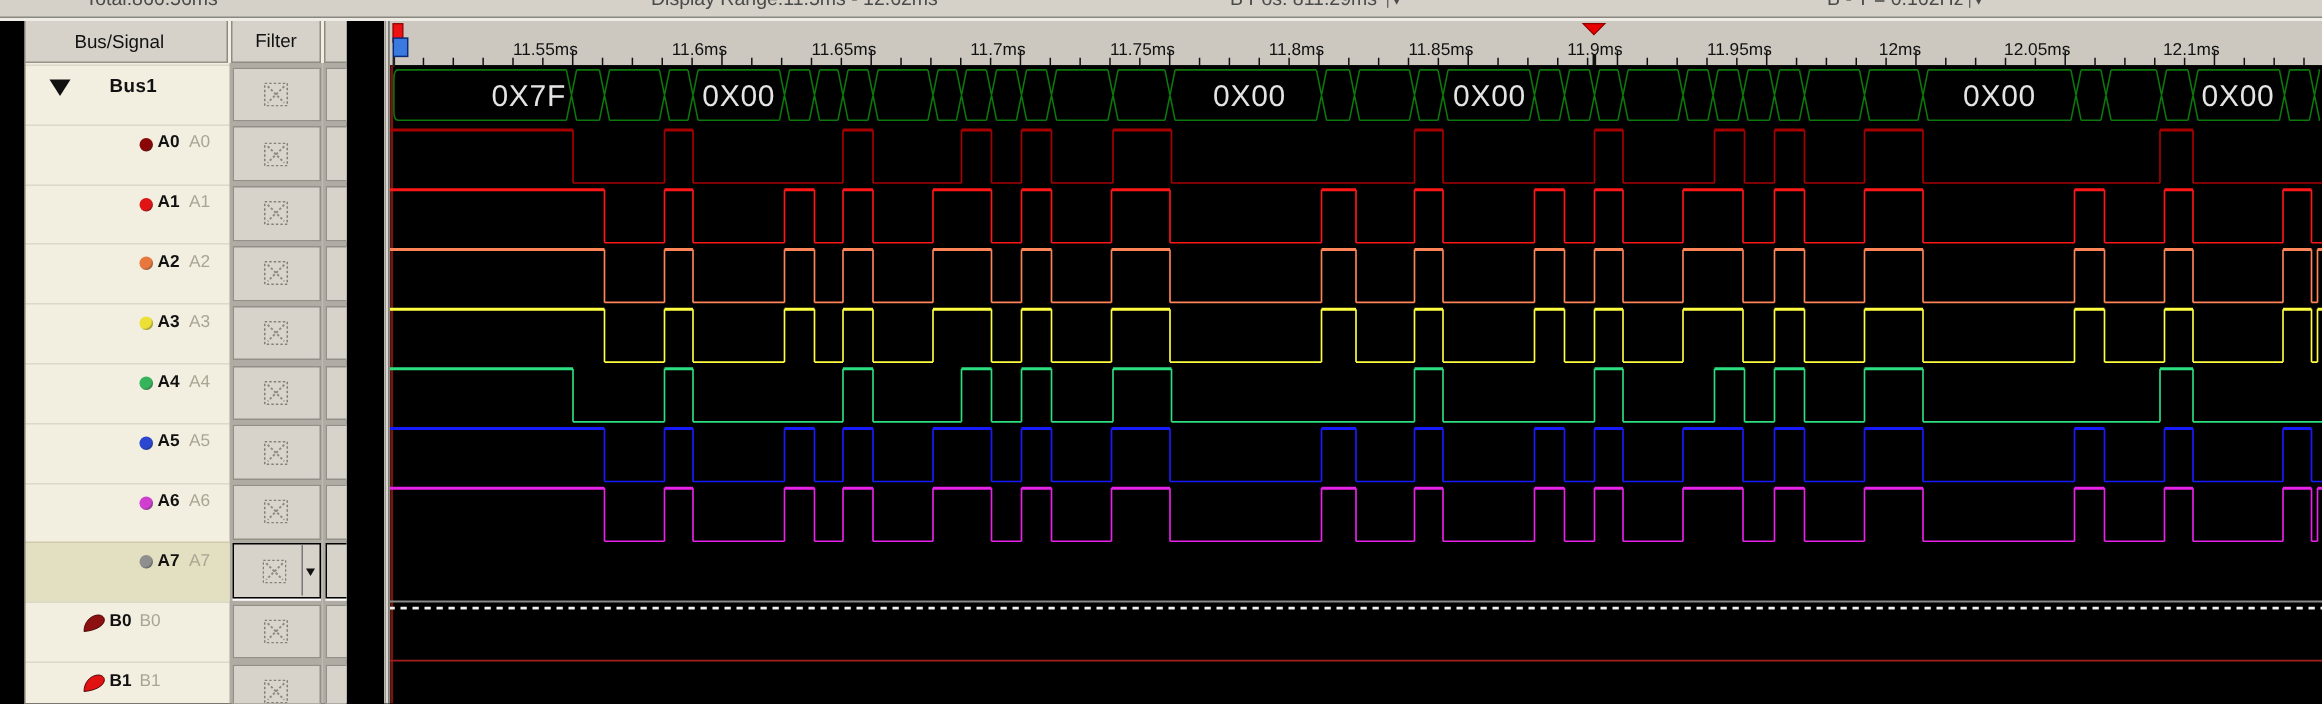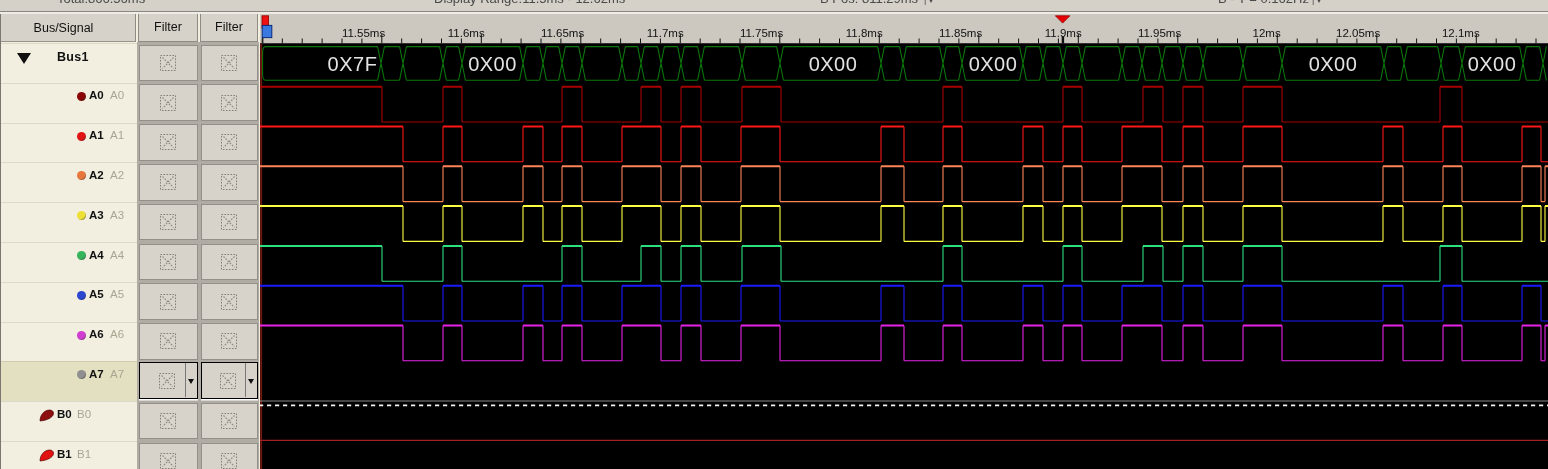"Bus/Signal" div { left: 0 -> 16px; width: 260px -> 215px }
